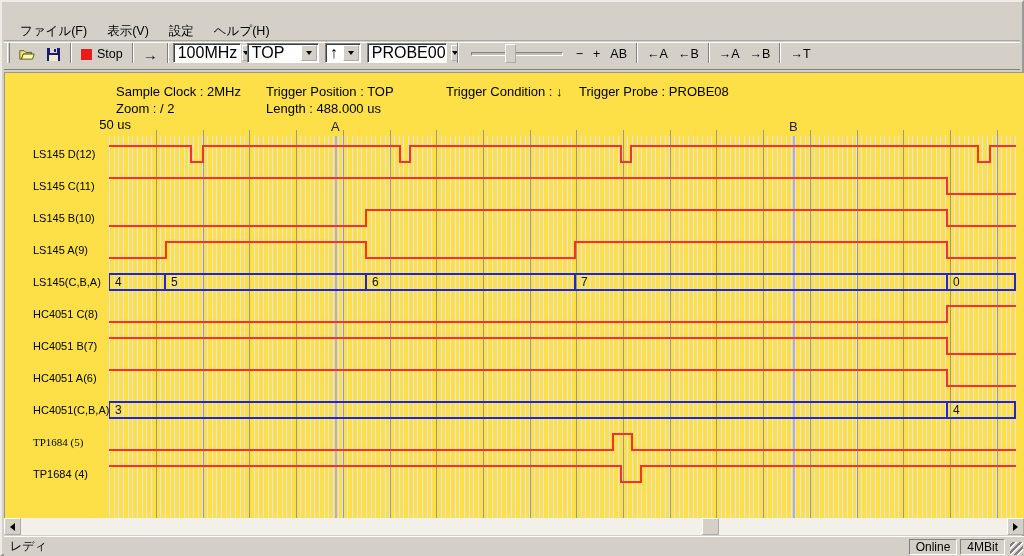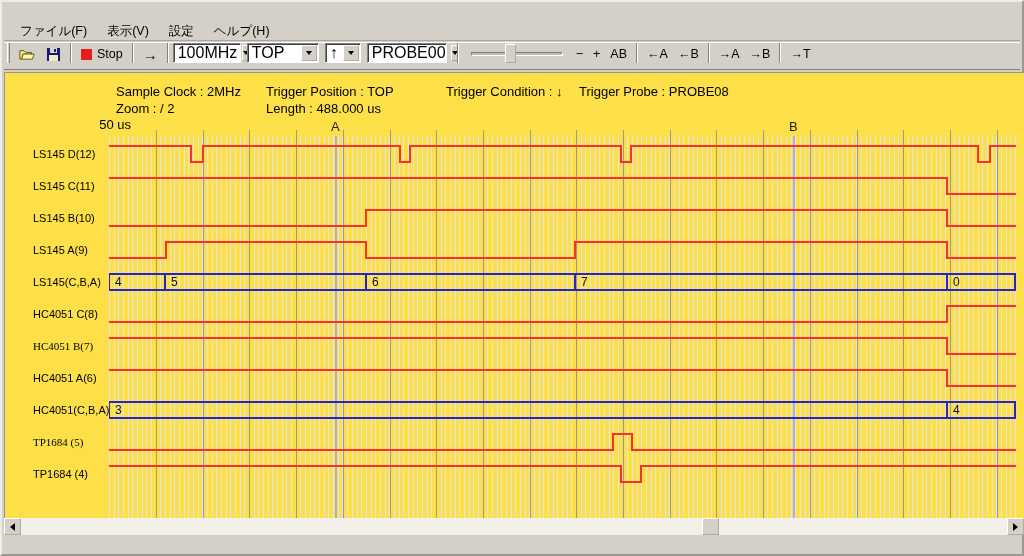"HC4051 B(7)" span.chan-label { font-family: Liberation Serif, serif -> none }
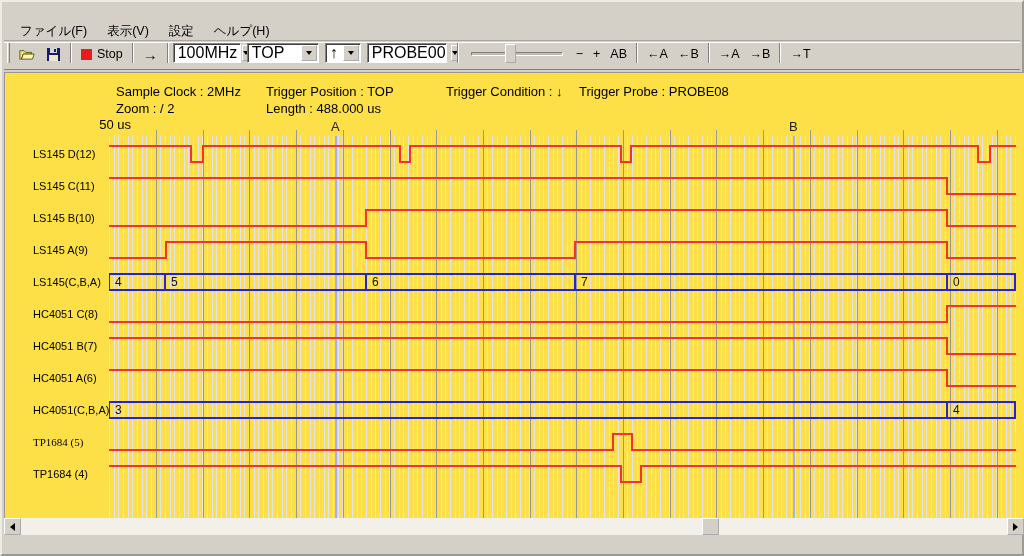"レディ" div.statusbar { html: none -> <div> <span>レディ</span> <span>Online</span> <span>4MBit</span> <span></span> </div> }
